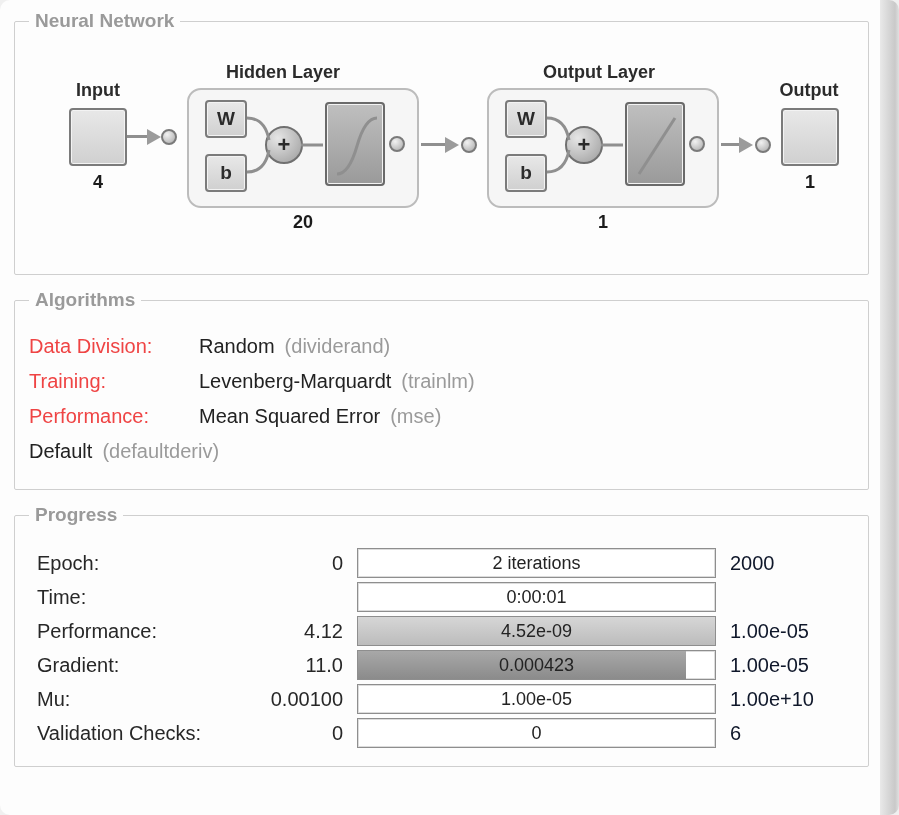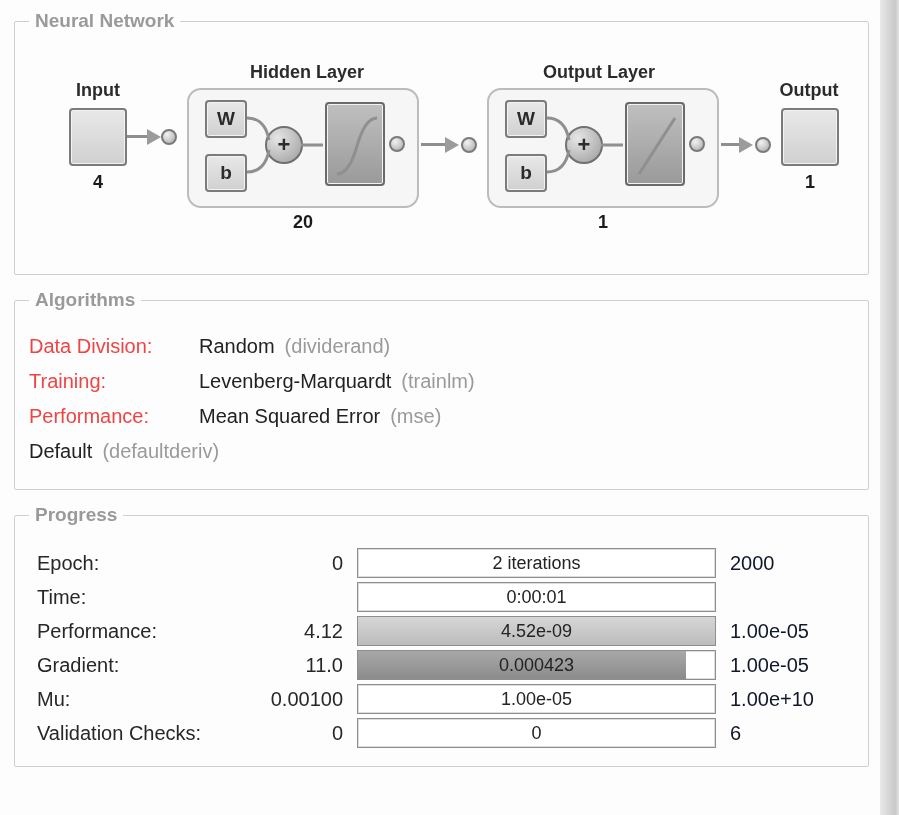"Neural Network" .outer { border-radius: none -> 10px }
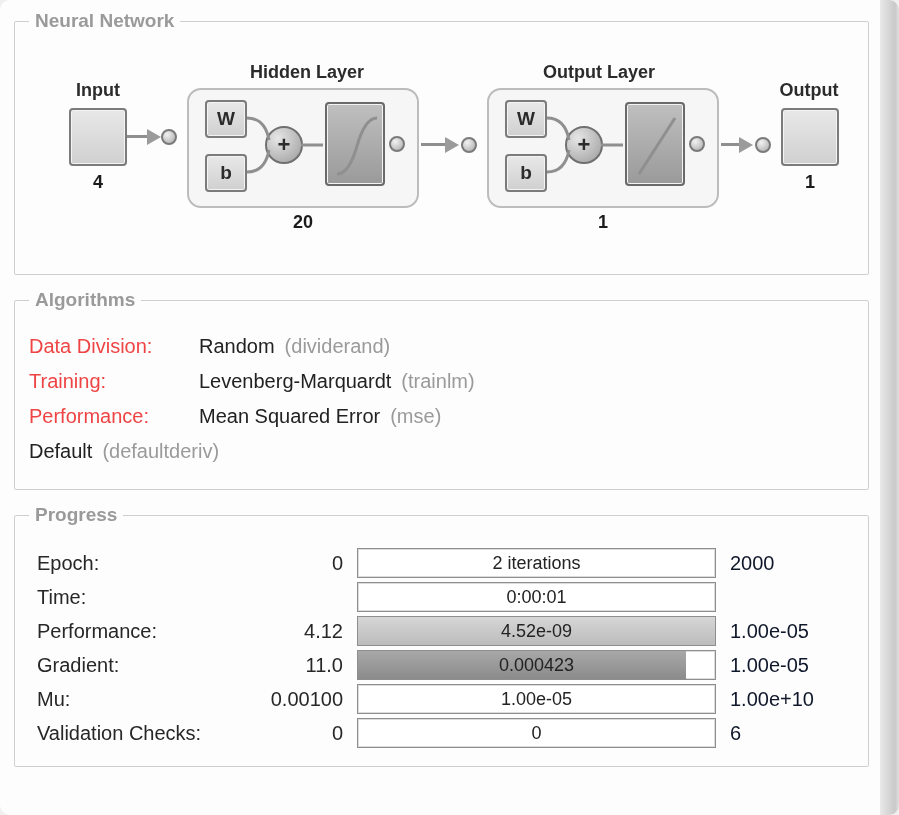"Hidden Layer" div.nn-title { left: 188px -> 164px }
